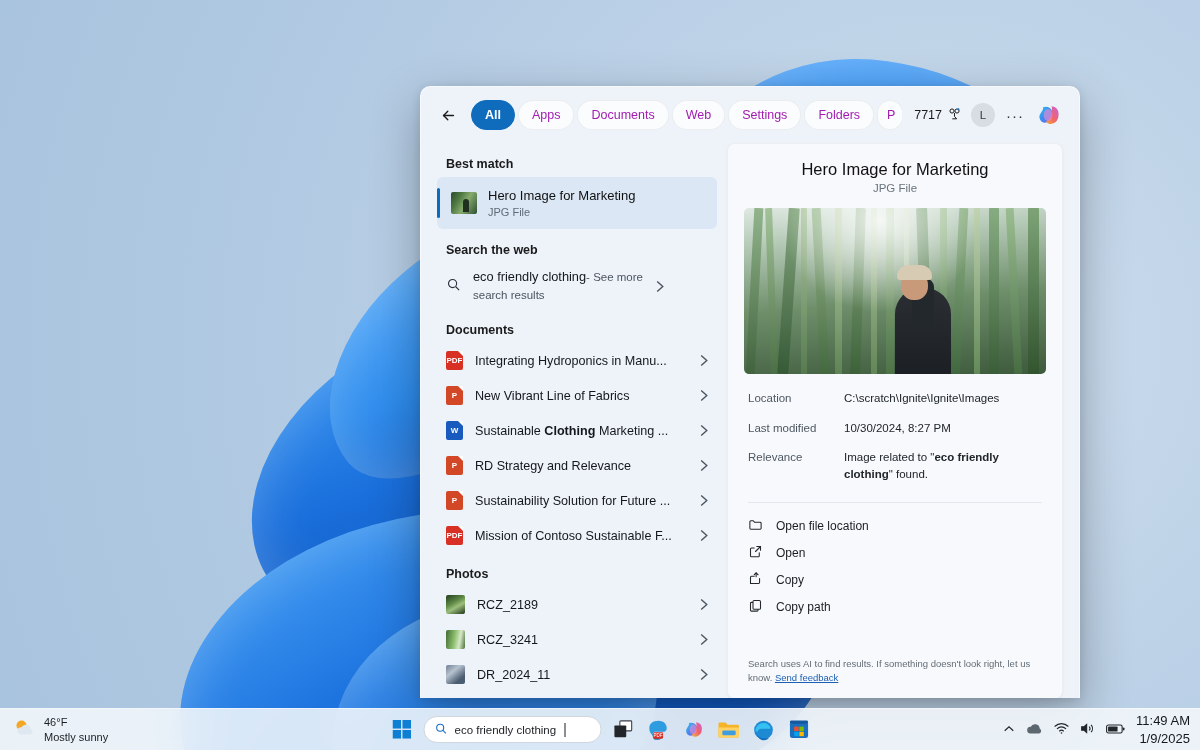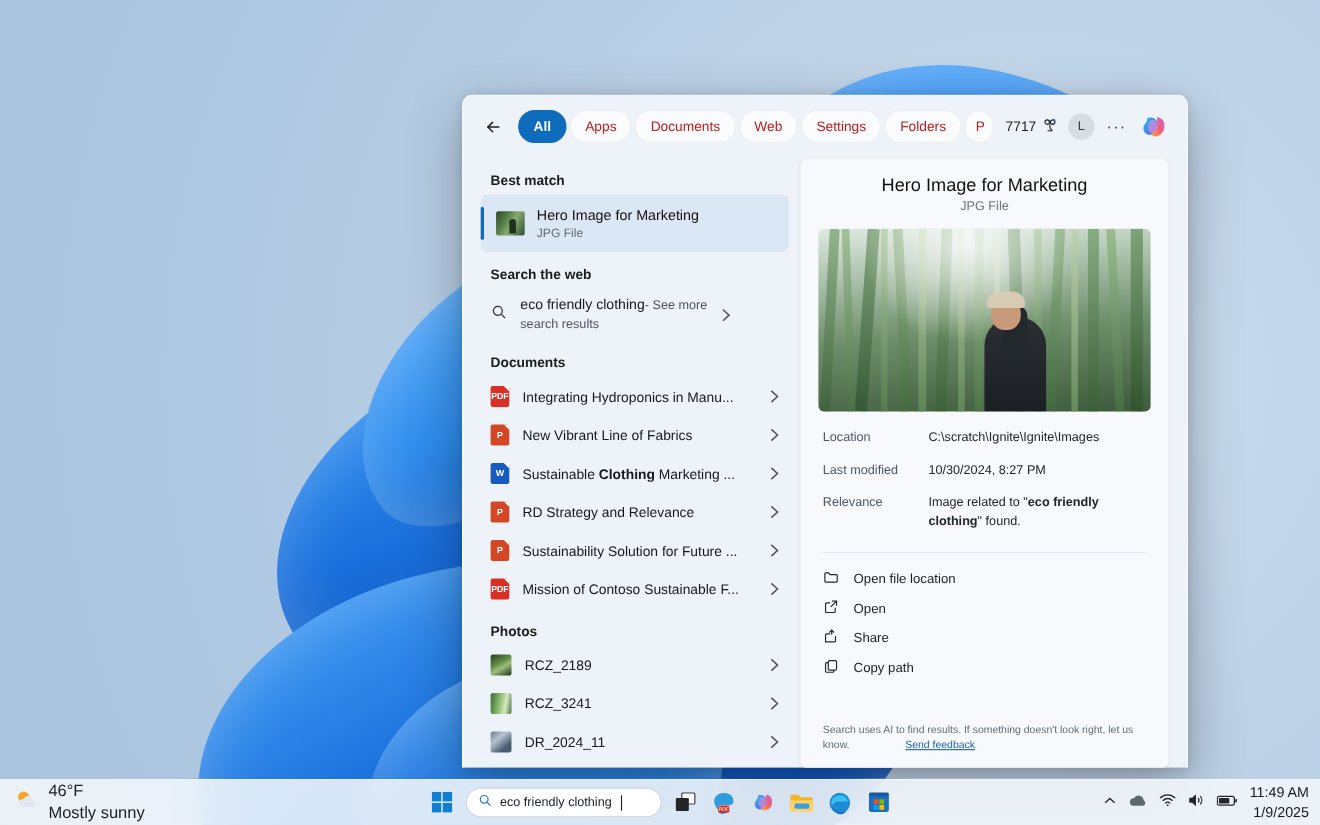"Apps" .pill { color: #b91c1c -> #a21caf }
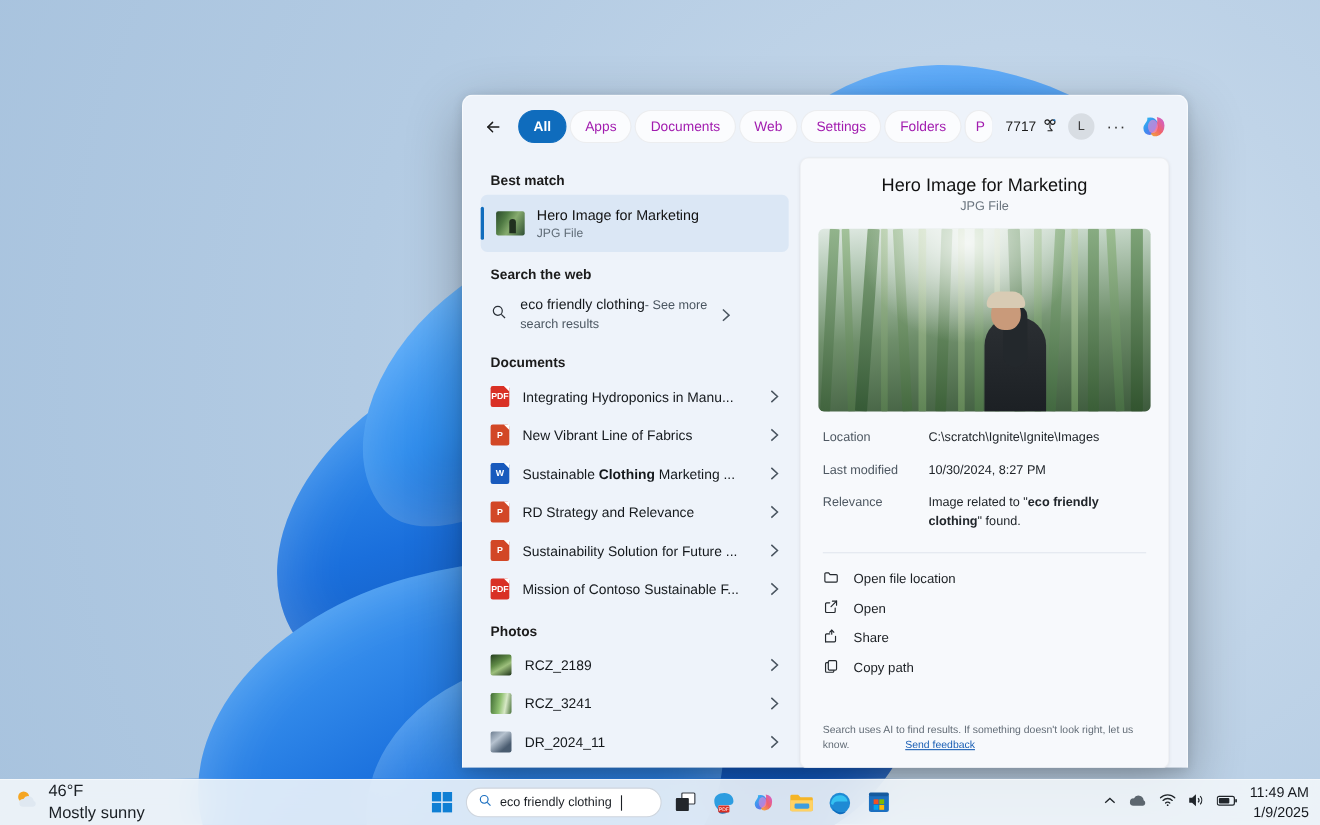"Share" span { text: Share -> Copy }
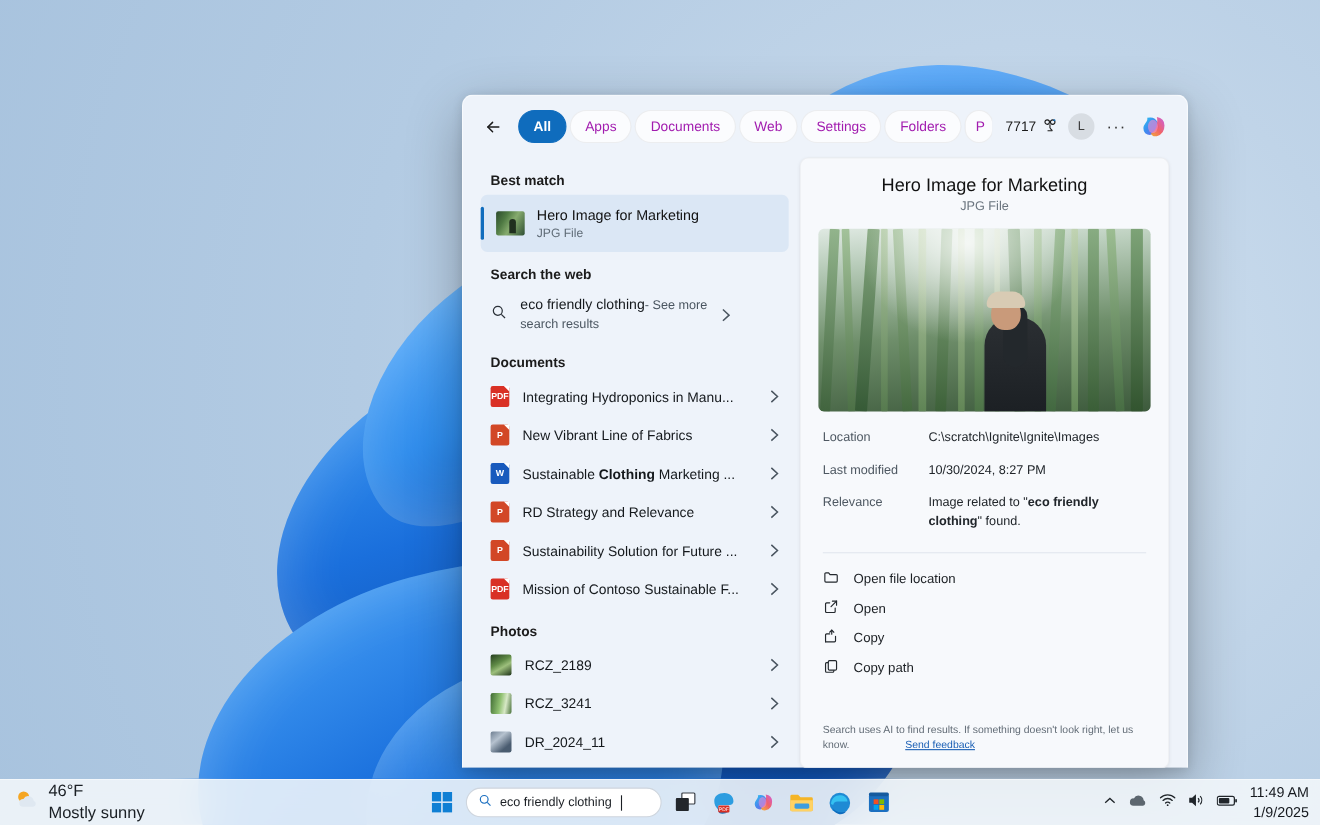"Send feedback" .footnote a { margin-left: 48px -> none }
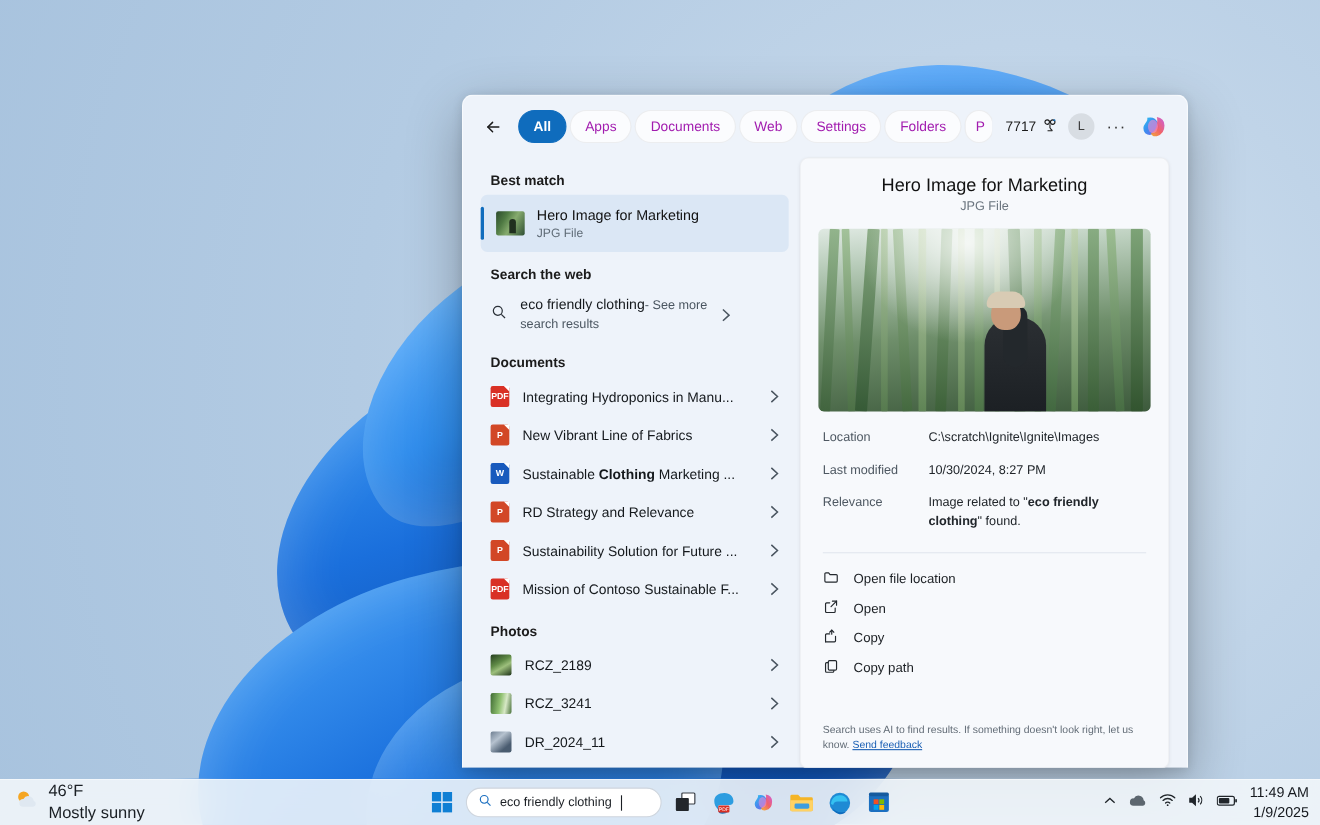"46°F" .weather-txt { font-size: 15px -> 11px }
